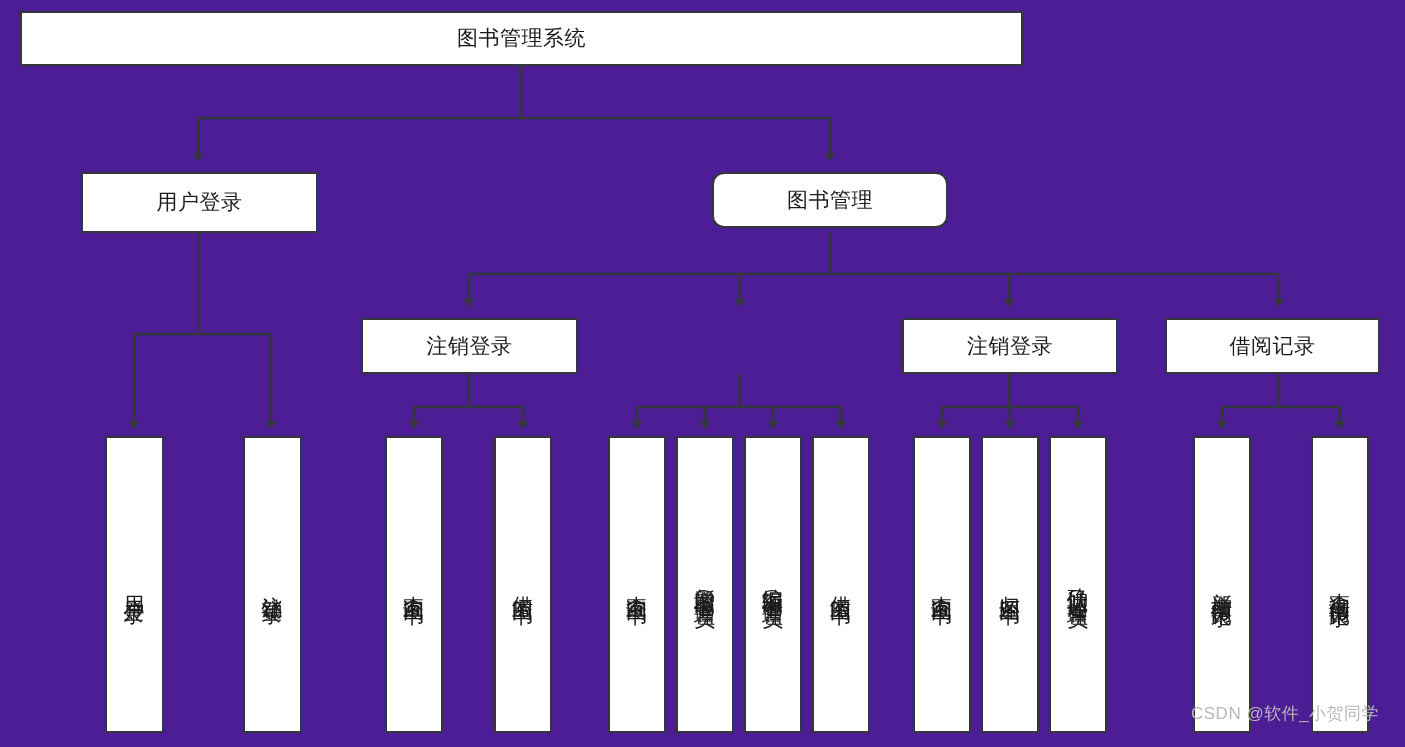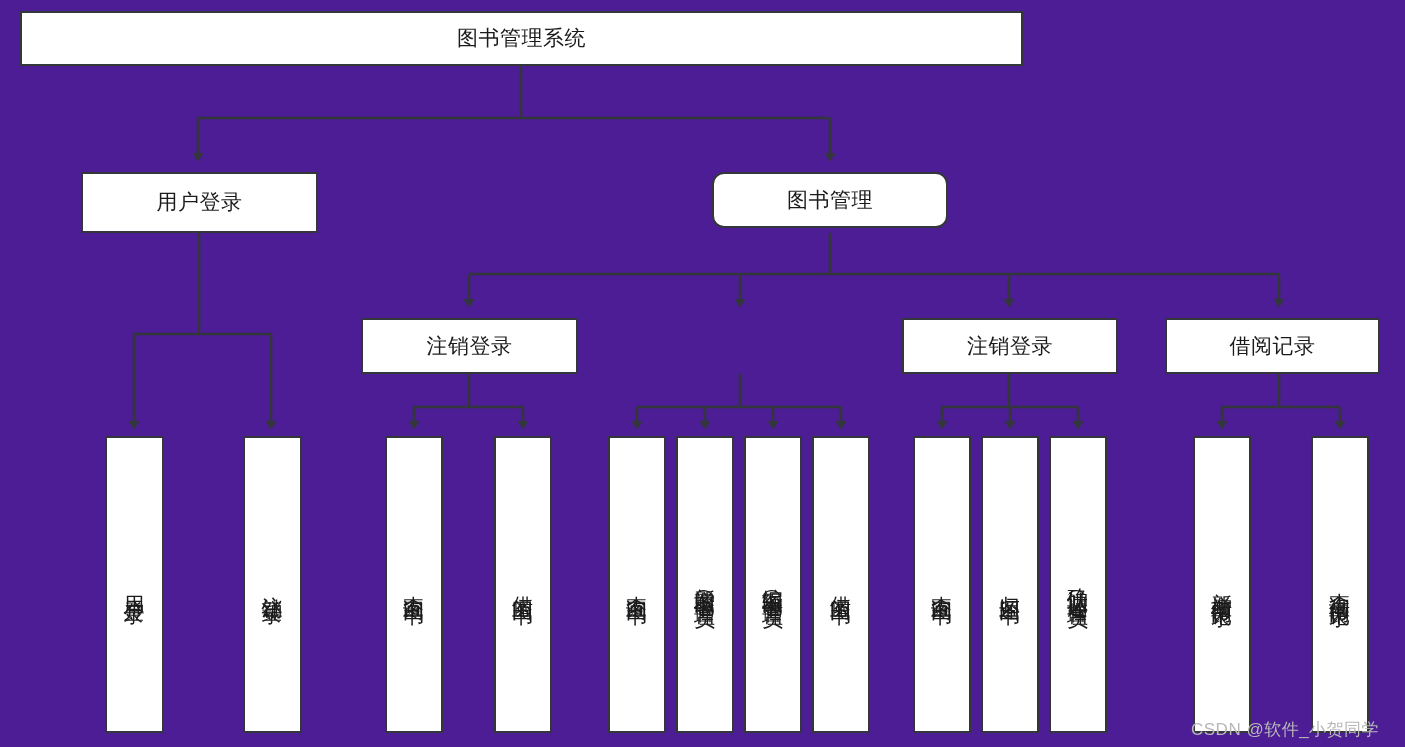"CSDN @软件_小贺同学" div.watermark { top: 718px -> 702px }
